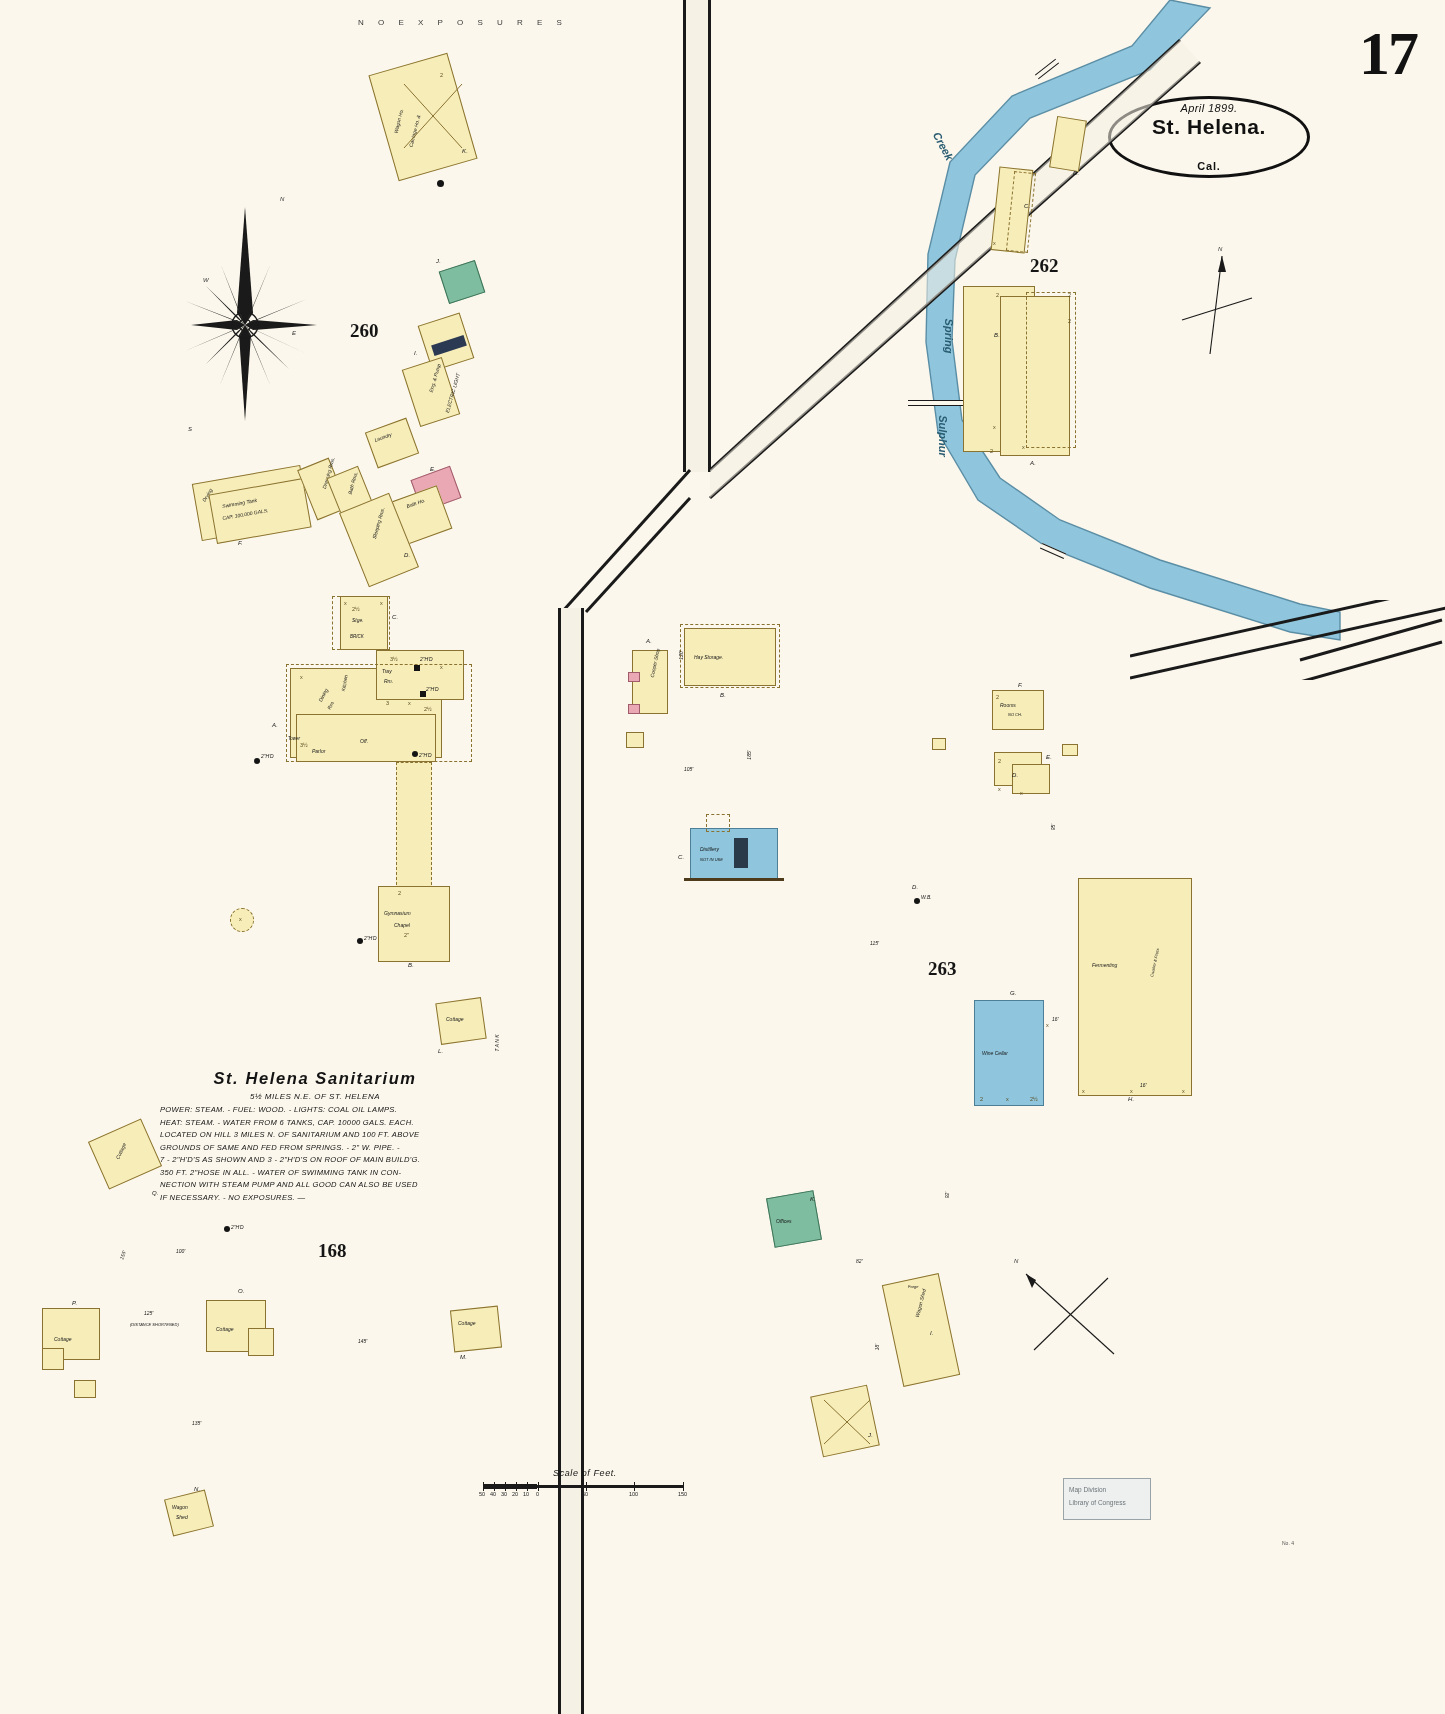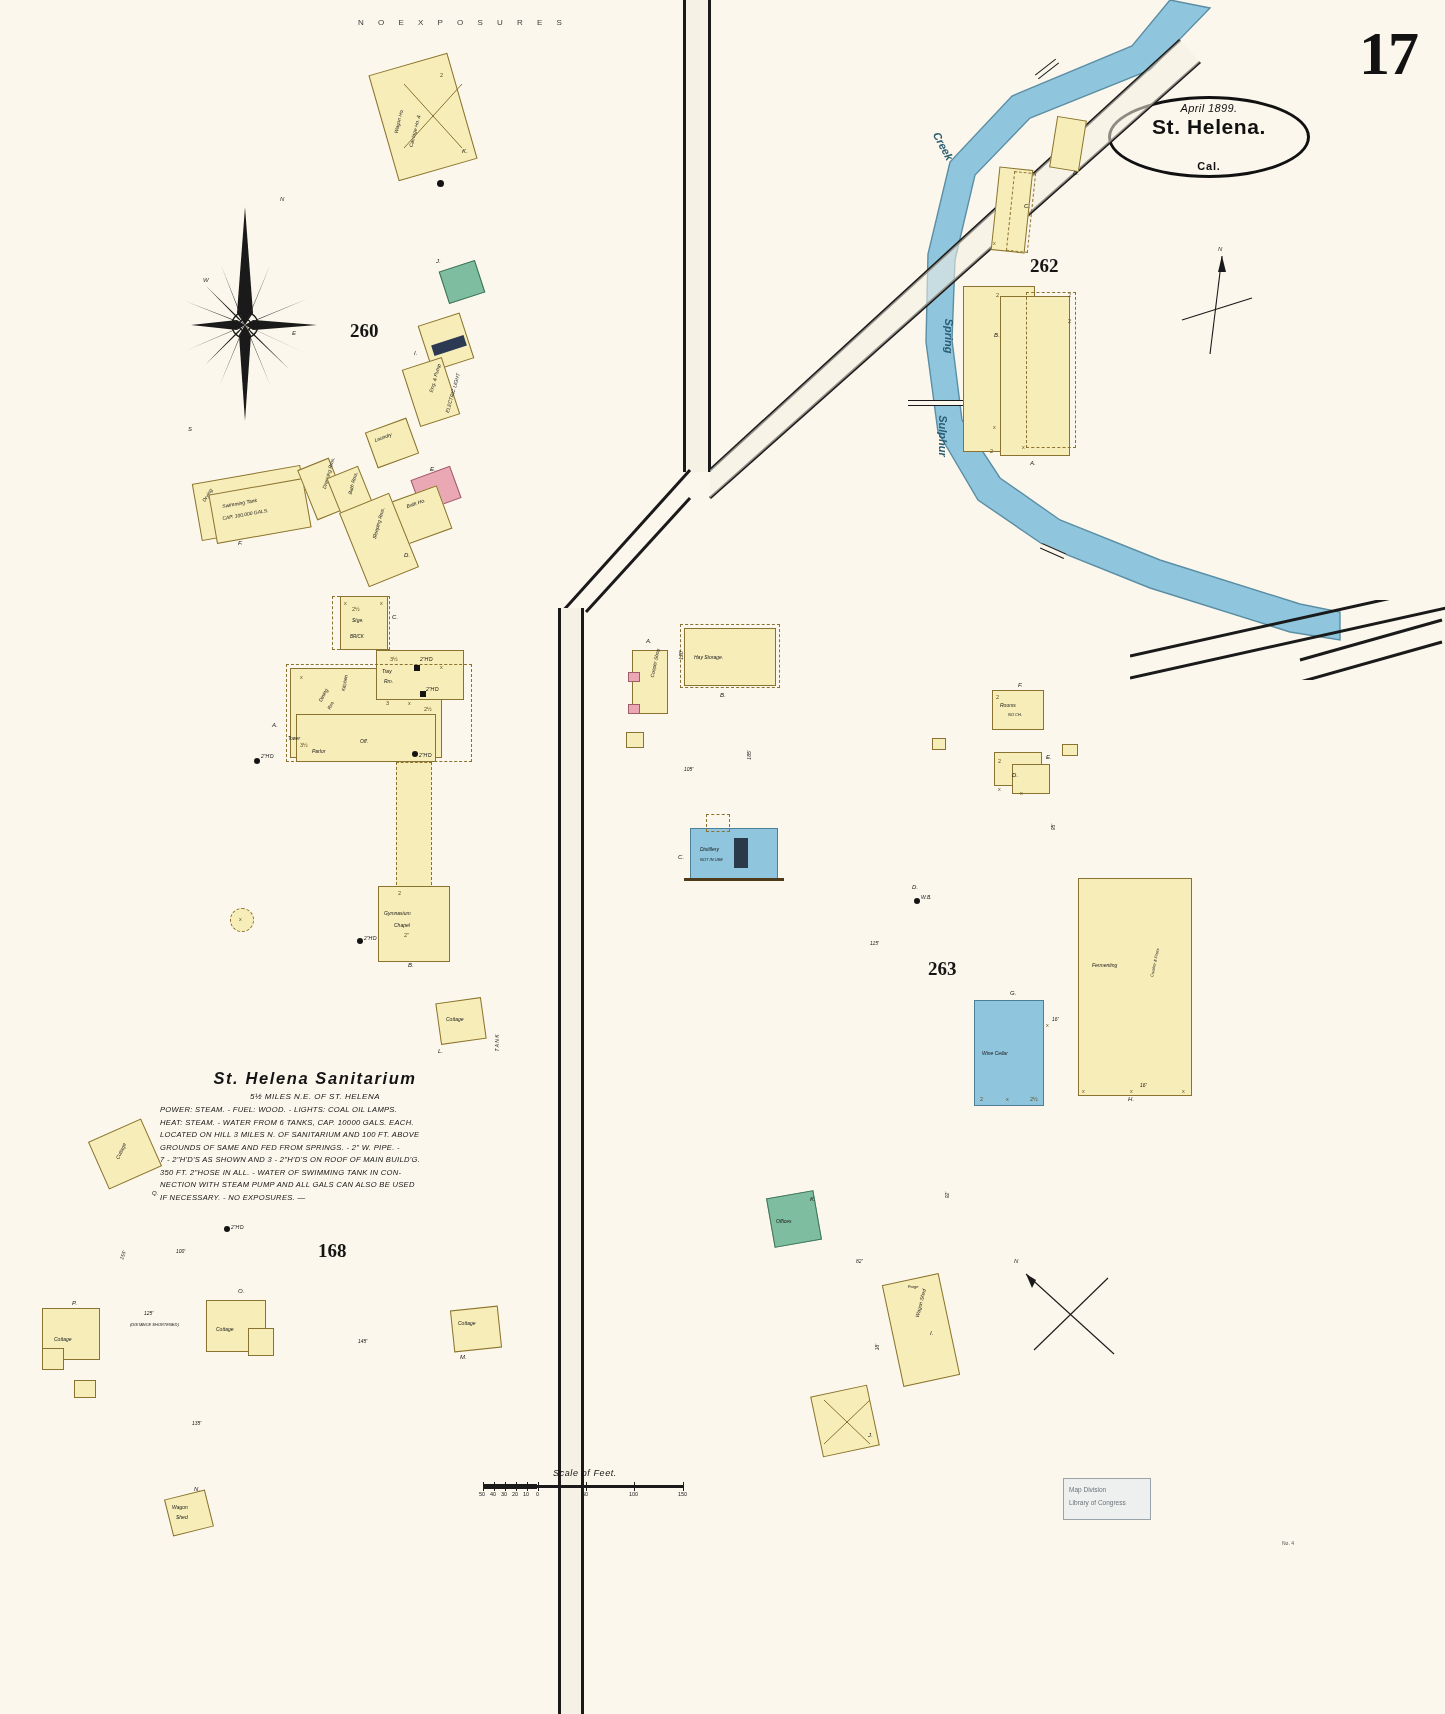"NECTION WITH STEAM PUMP AND" div.ln { text: GALS -> GOOD }
